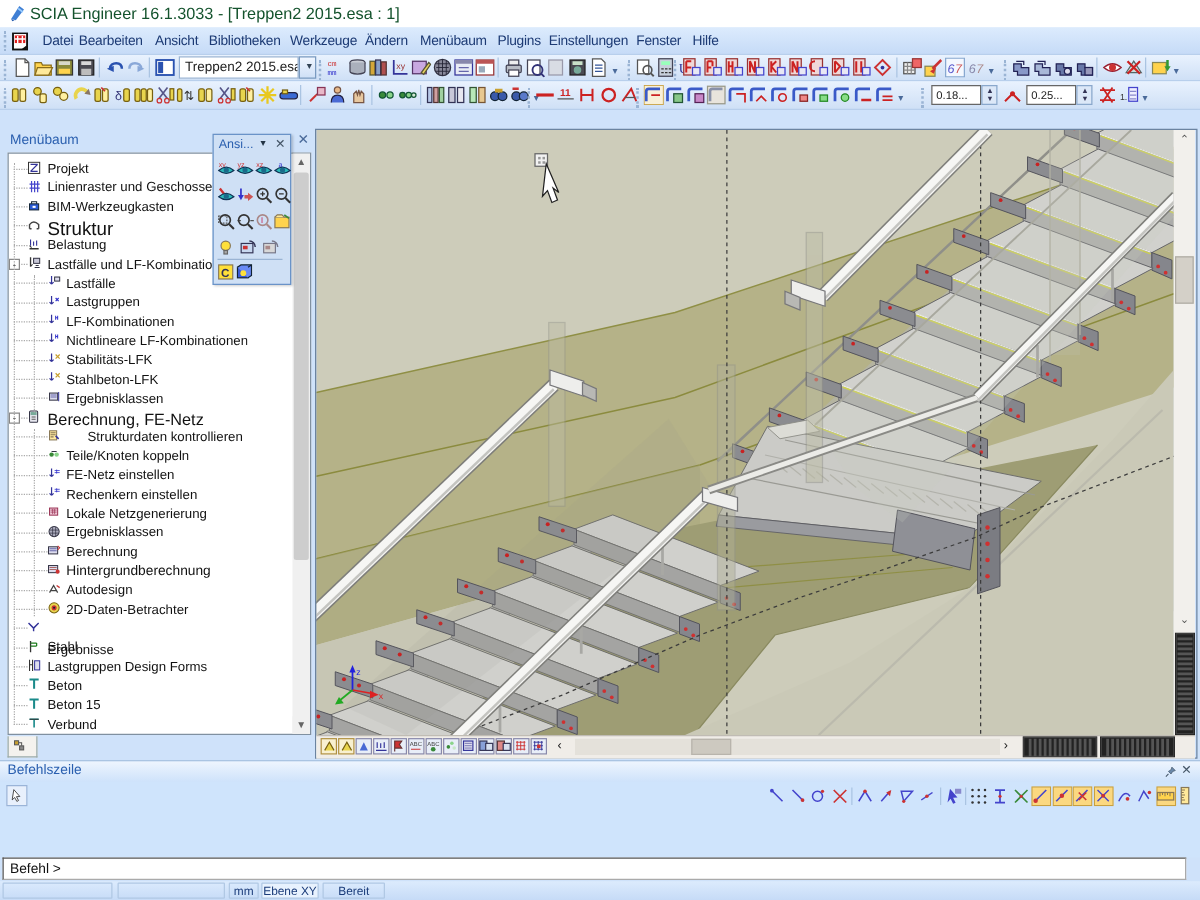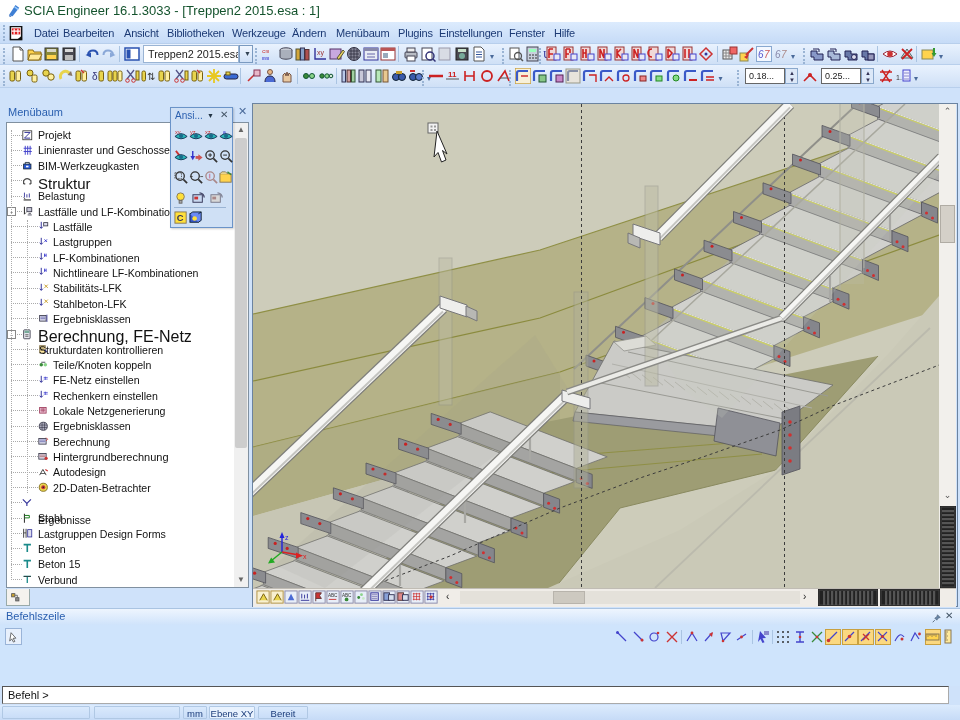"Berechnung, FE-Netz" div { font-size: 16px -> 13px }
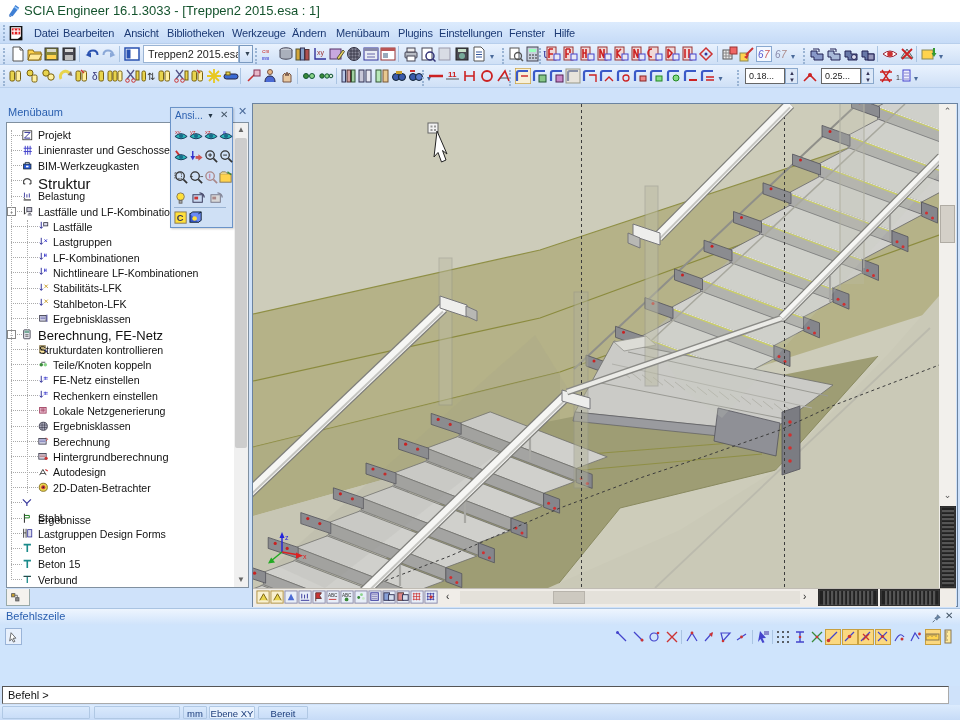"Strukturdaten kontrollieren" div { left: 39px -> 70px }
